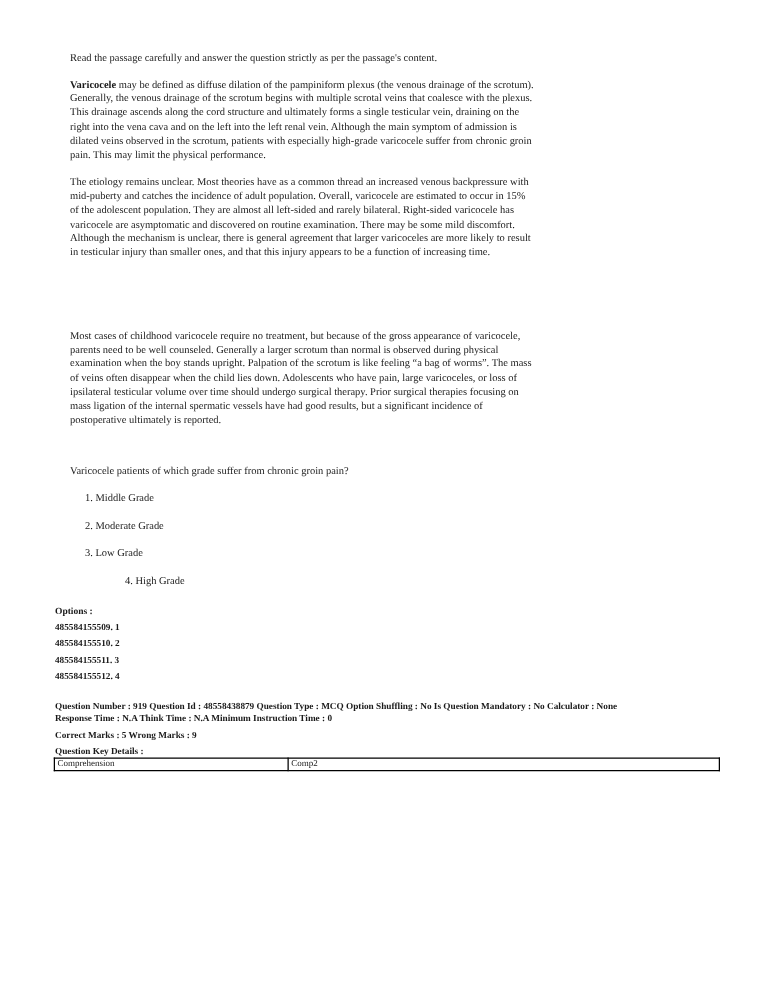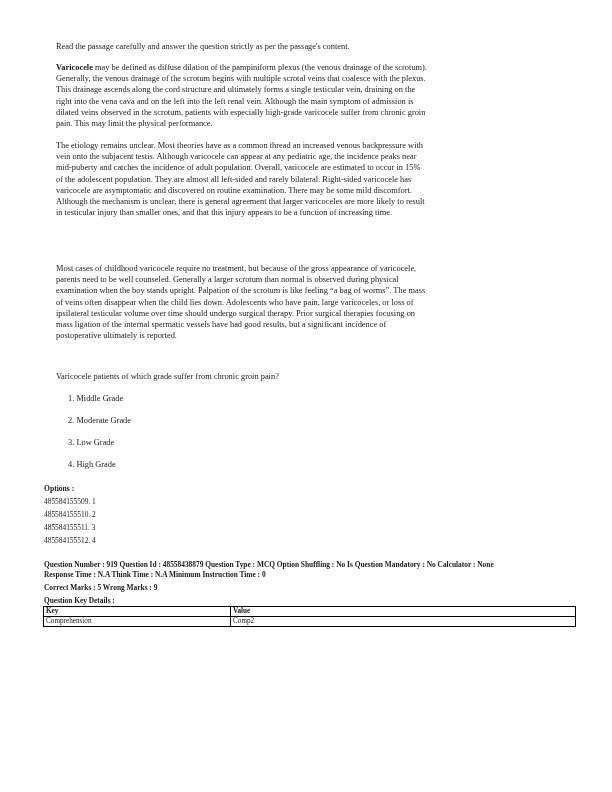"vein onto the subjacent testis." span.line { html: <span>vein onto the subjacent testis. Although varicocele can appear at any pediatric age, the incidence peaks near</span> -> none }
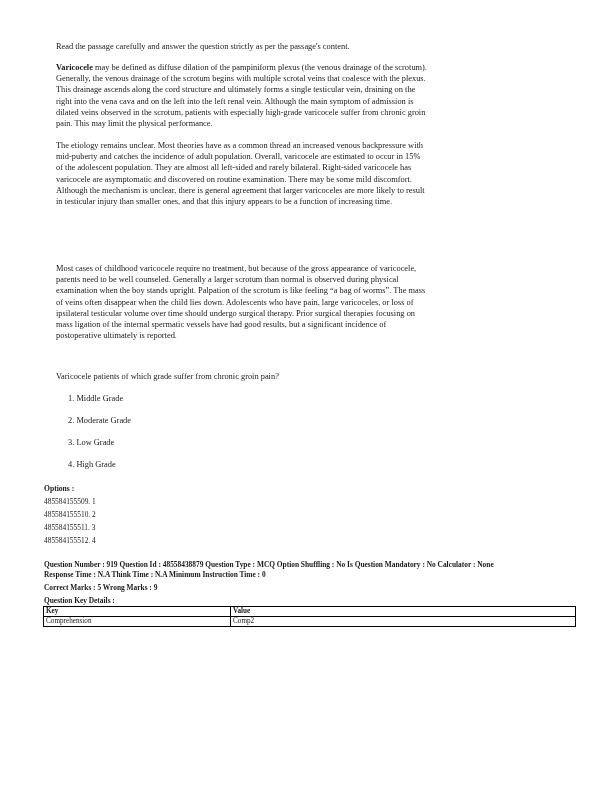"4. High Grade" #c4 { margin-left: none -> 32px }
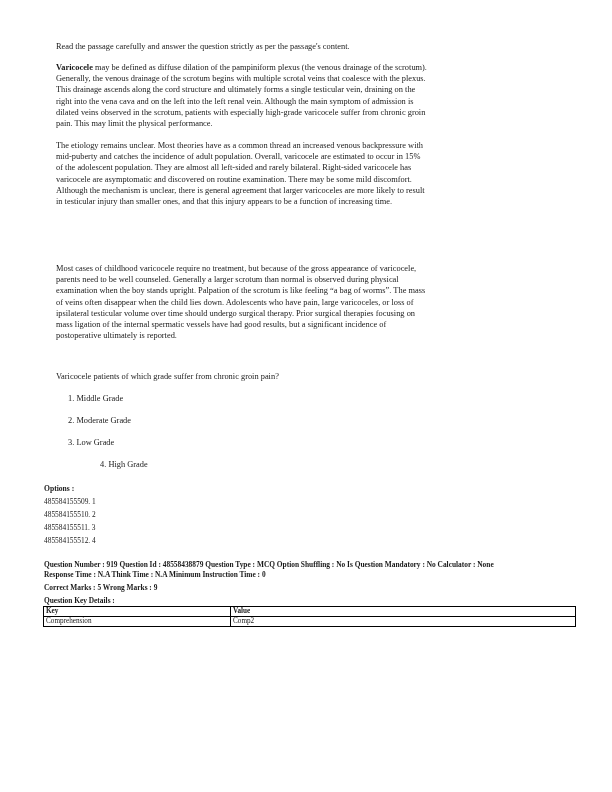"485584155509. 1" .opt { font-weight: none -> bold }
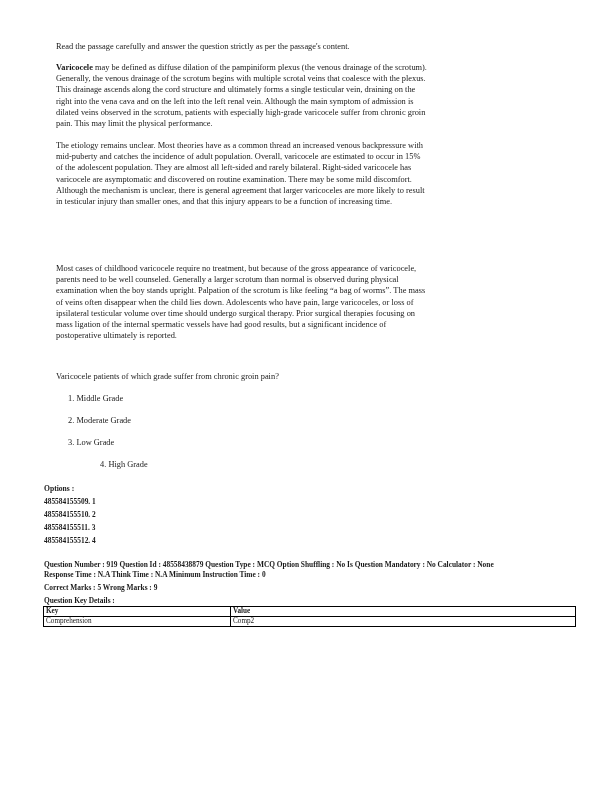"Key" tr.hdr { html: <tr> <td>Key</td> <td>Value</td> </tr> -> none }
